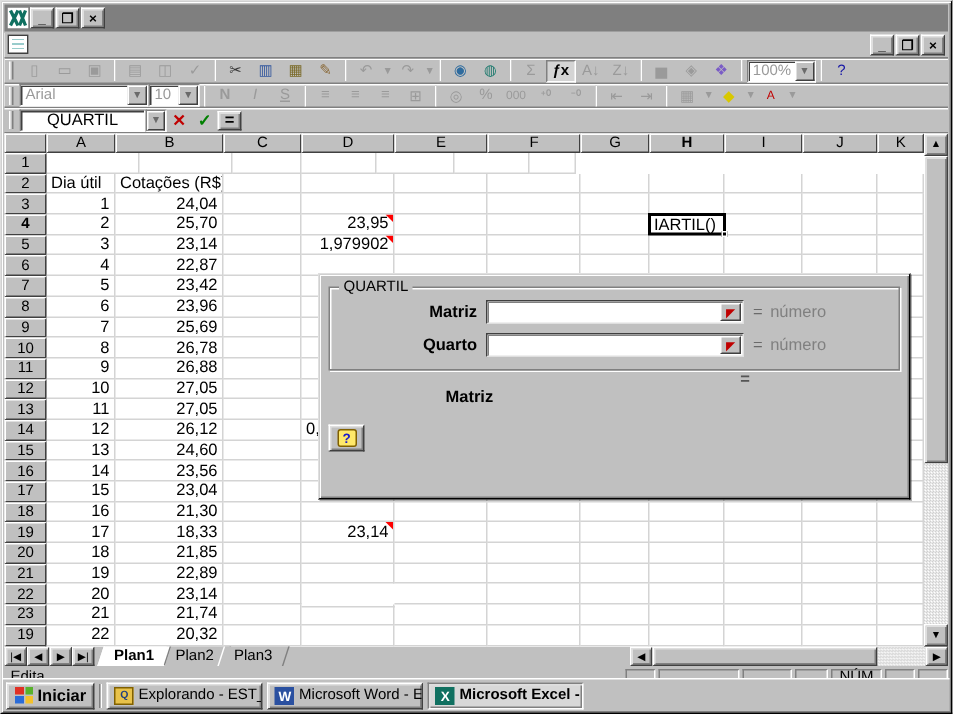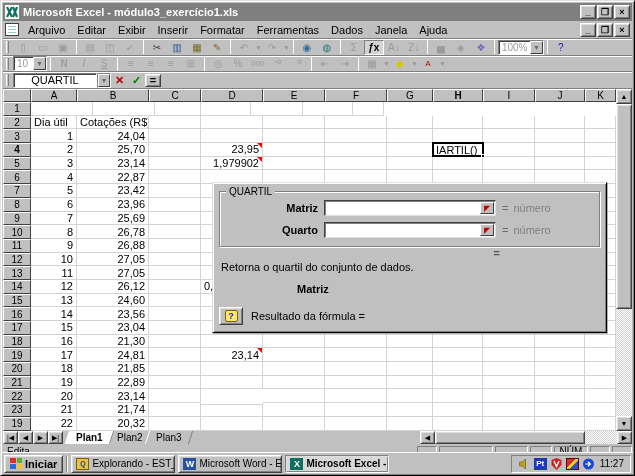"Microsoft Excel - módulo3_exercício1.xls" span.ttl { html: <span>Microsoft Excel - módulo3_exercício1.xls</span> -> none }
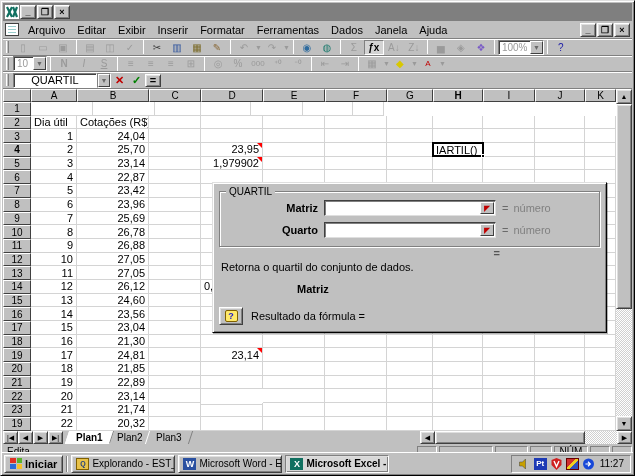"Arquivo" div { html: <div> <div>Arquivo</div> <div>Editar</div> <div>Exibir</div> <div>Inserir</div> <div>Formatar</div> <div>Ferramentas</div> <div>Dados</div> <div>Janela</div> <div>Ajuda</div> </div> -> none }
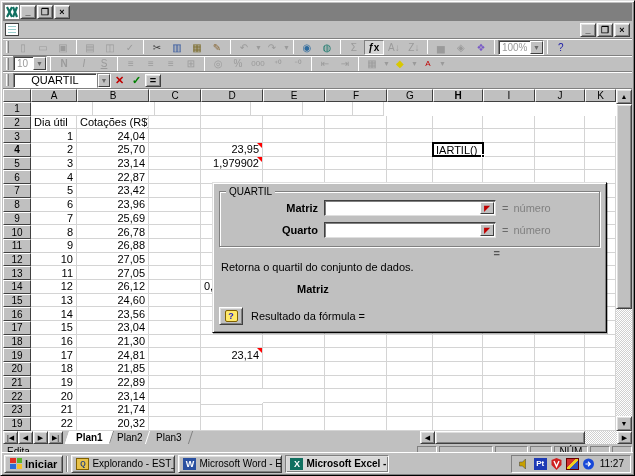"Arial" div.combo { html: none -> <div> <span>Arial</span> <span>▼</span> </div> }
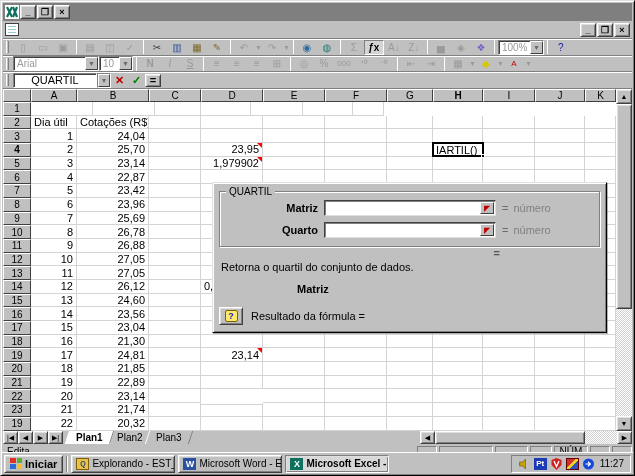"Retorna o quartil do conjunto" div.dlg-desc { html: <div>Retorna o quartil do conjunto de dados.</div> -> none }
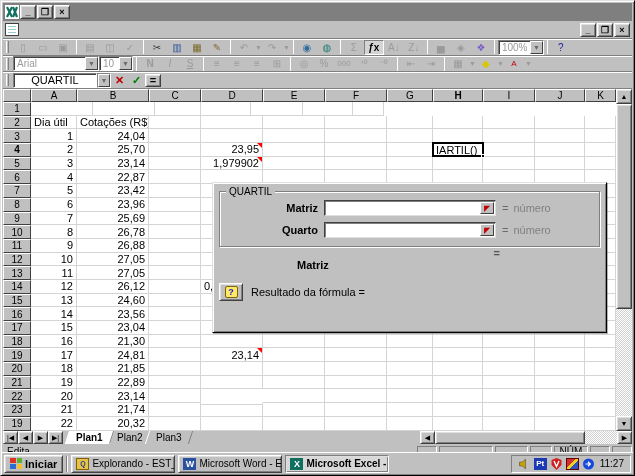"Resultado da fórmula =" div.resultlbl { html: <div>Resultado da fórmula =</div> -> none }
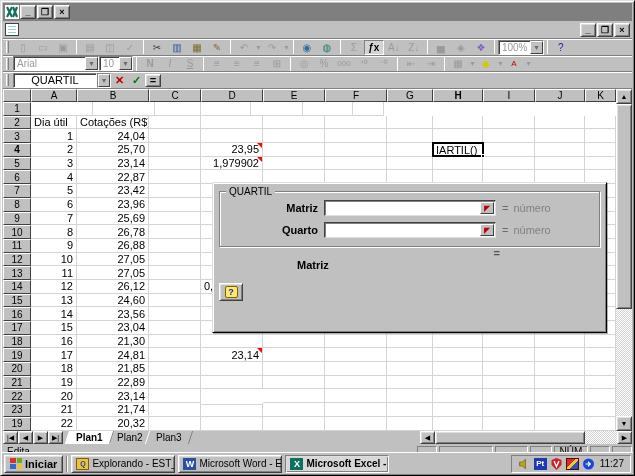"24,81" div.cell { text: 24,81 -> 18,33 }
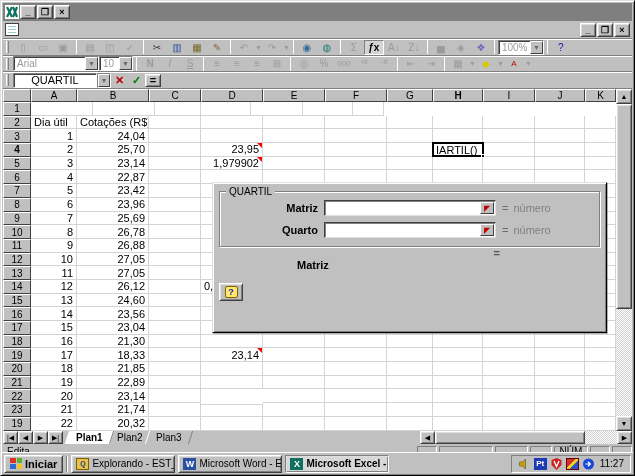"Pt" div.tray { html: <div> <svg> <path></path> </svg> <div>Pt</div> <svg> <path></path> <path></path> </svg> <div></div> <svg> <circle></circle> <path></path> </svg> <span>11:27</span> </div> -> none }
